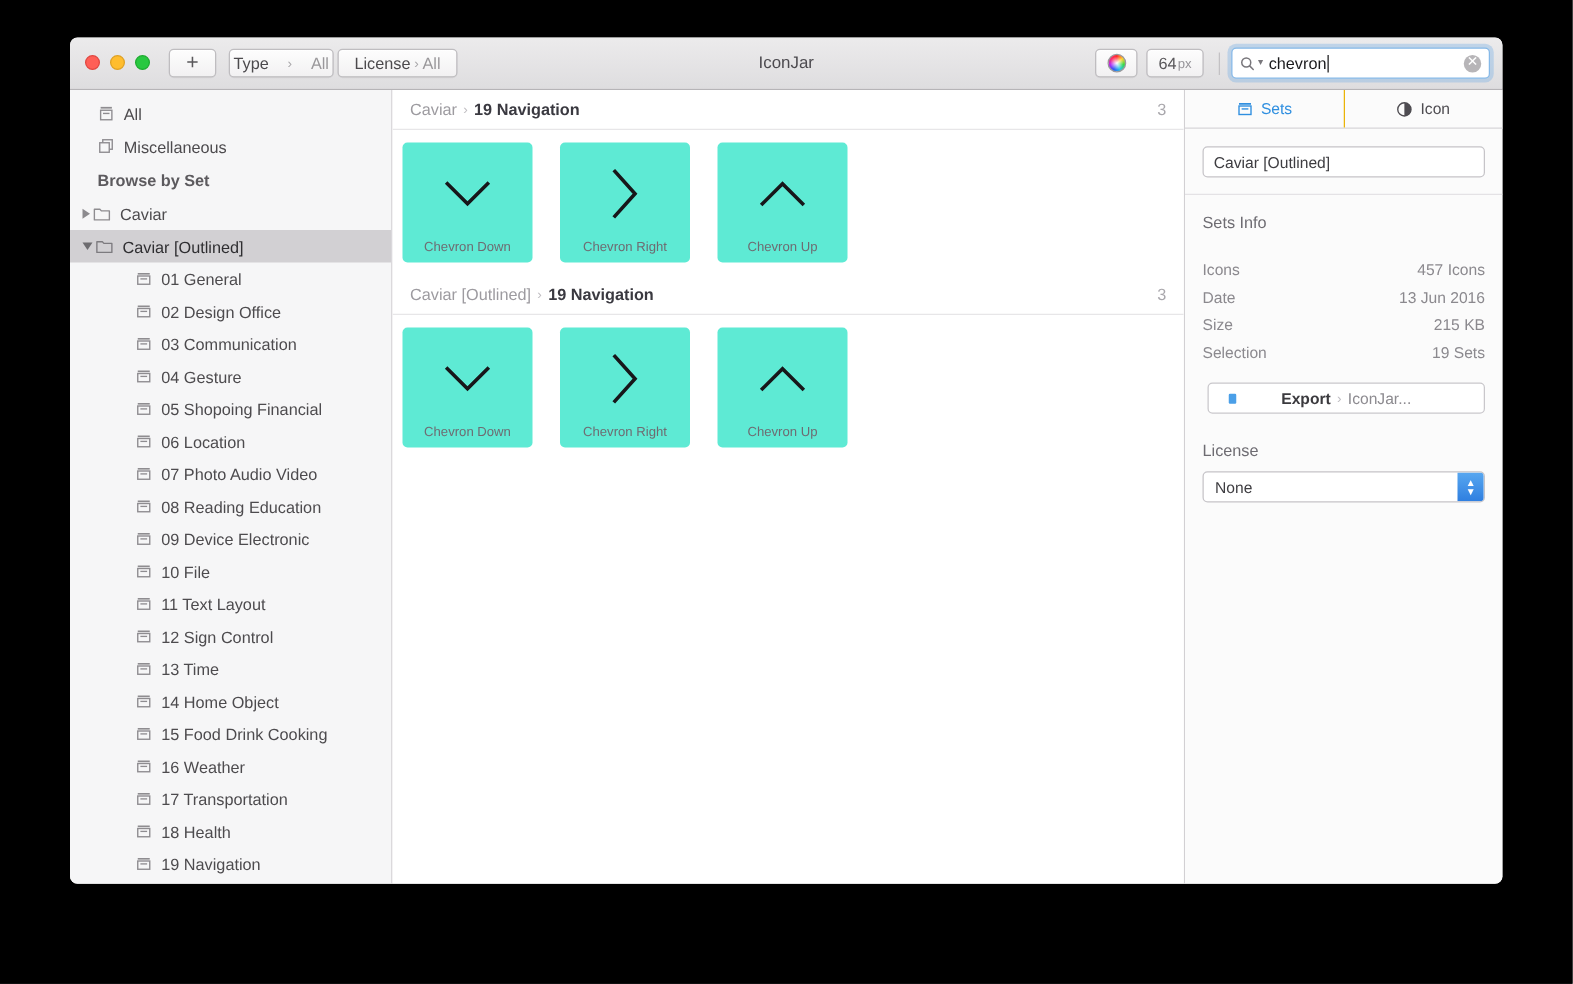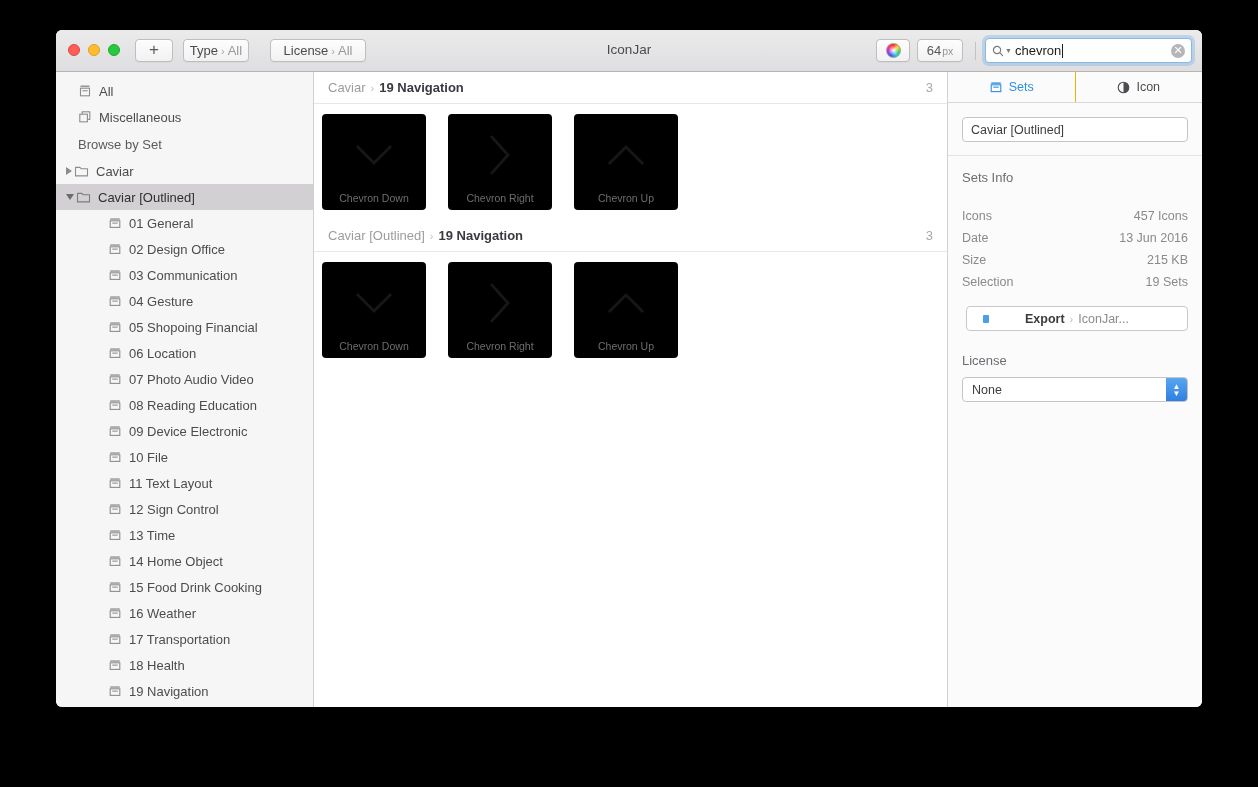"Type" #type-filter { gap: none -> 12px; width: 66px -> 84px }
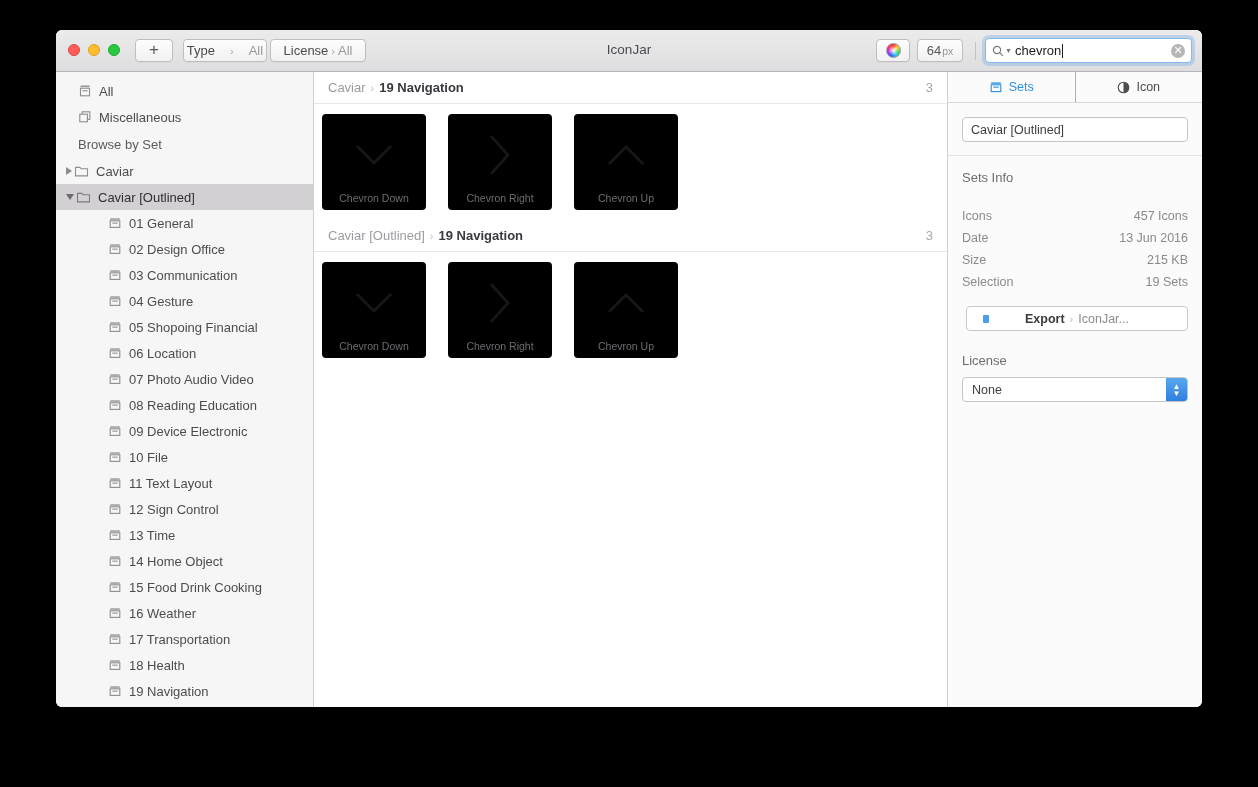"Browse by Set" .section-head { font-weight: normal -> bold }
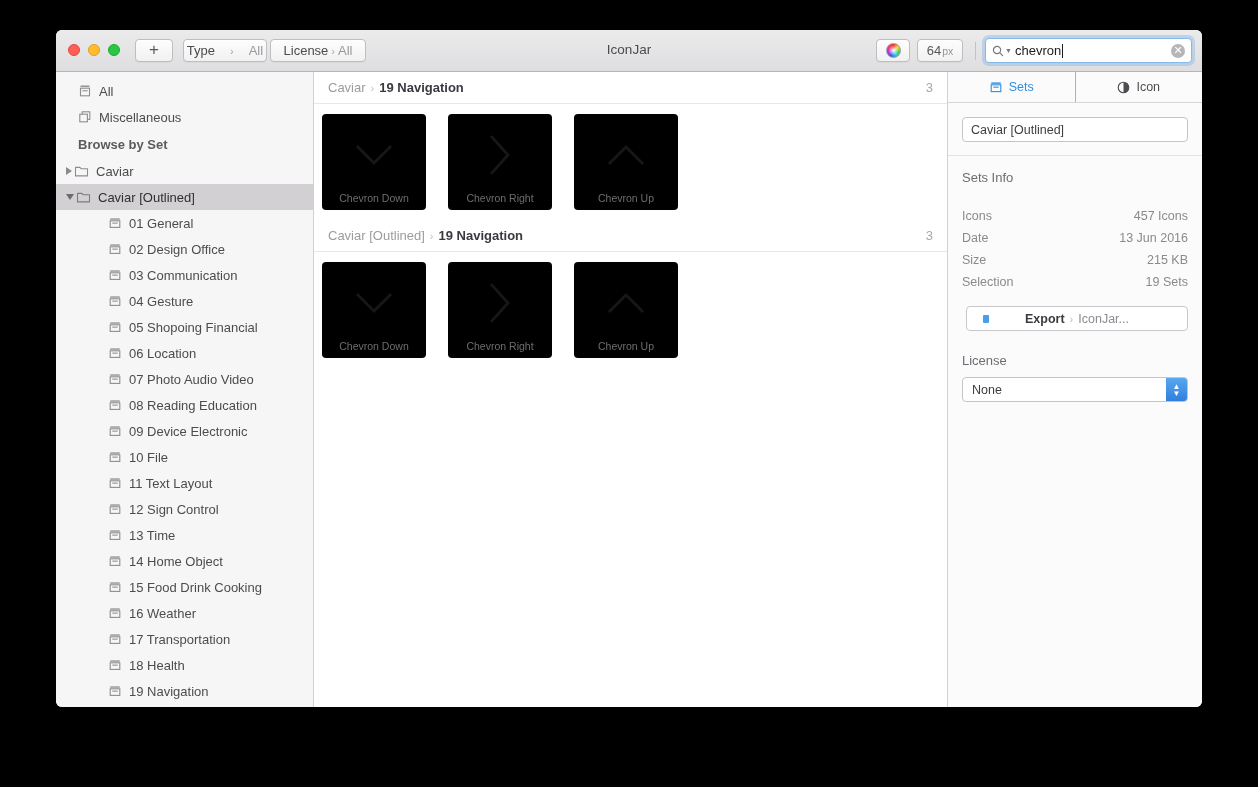"Chevron Down" .tile { background: #000000 -> #5eead4 }
